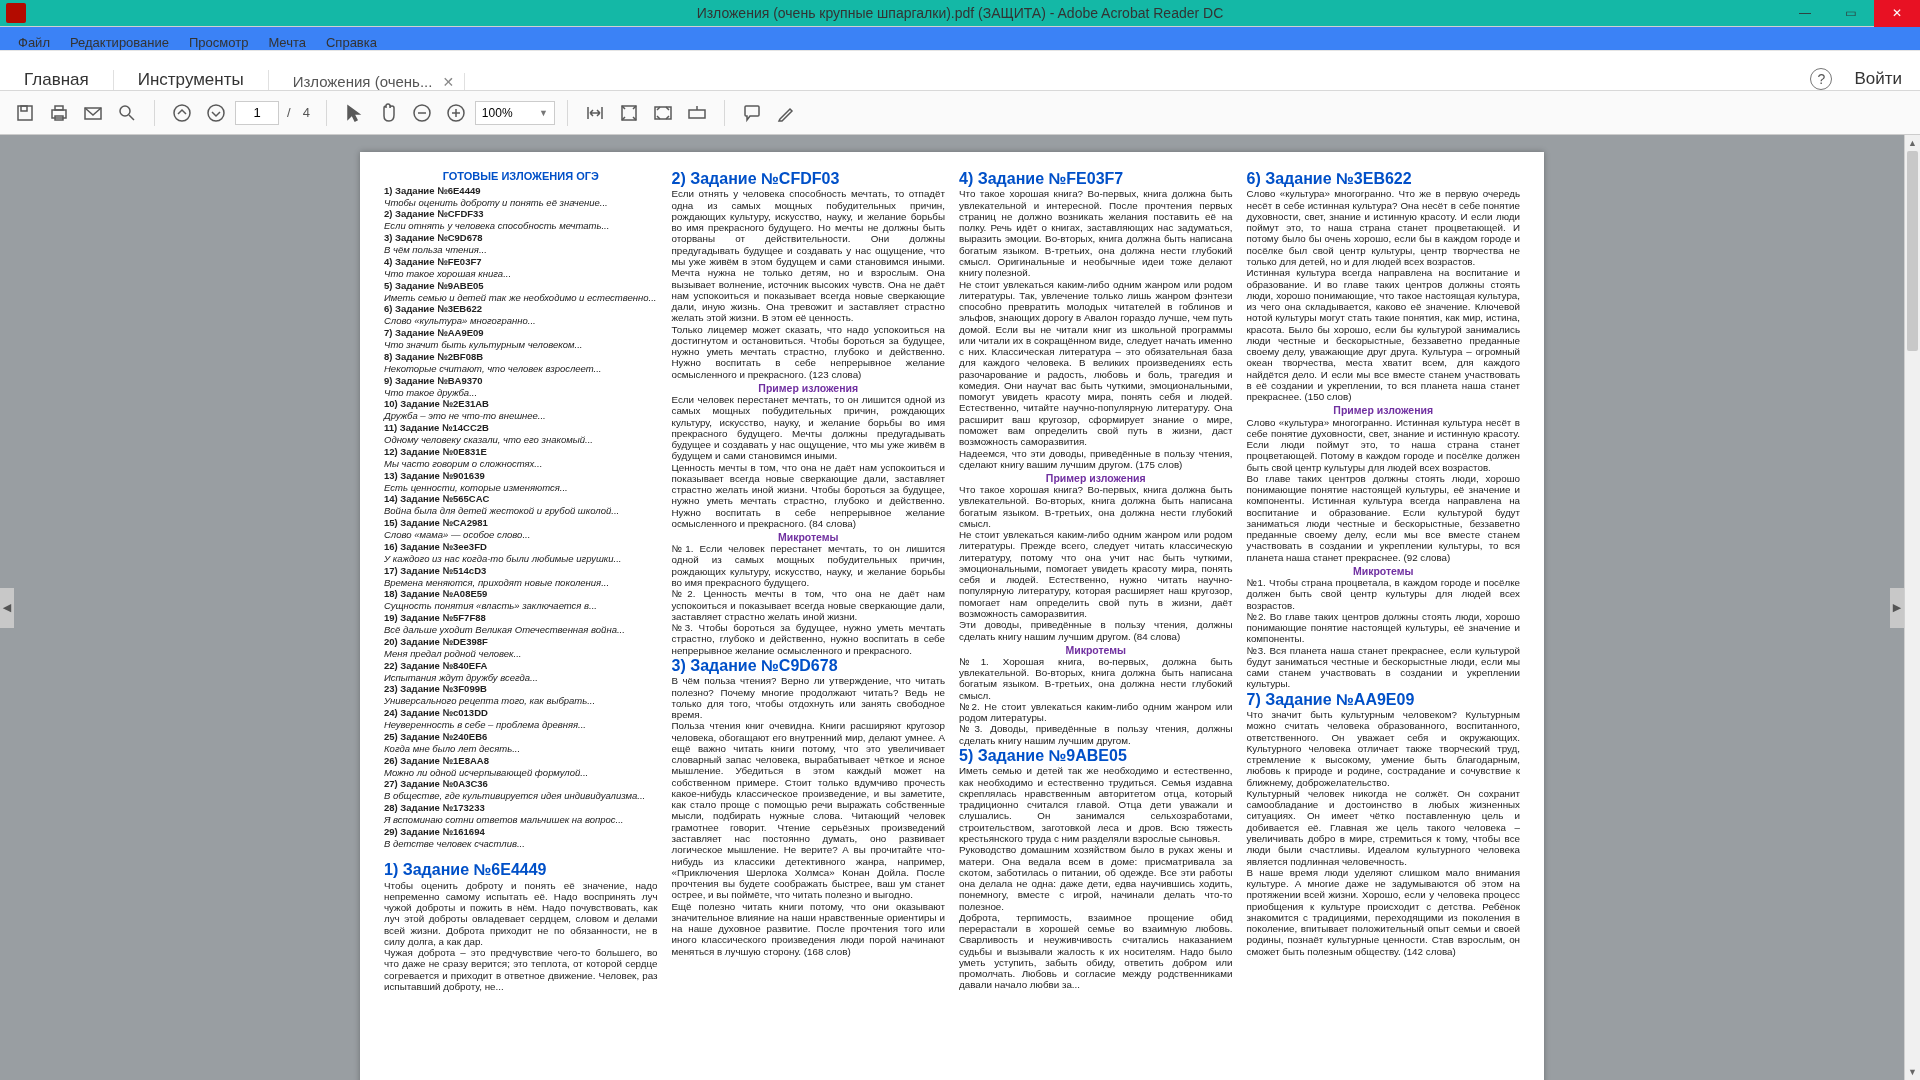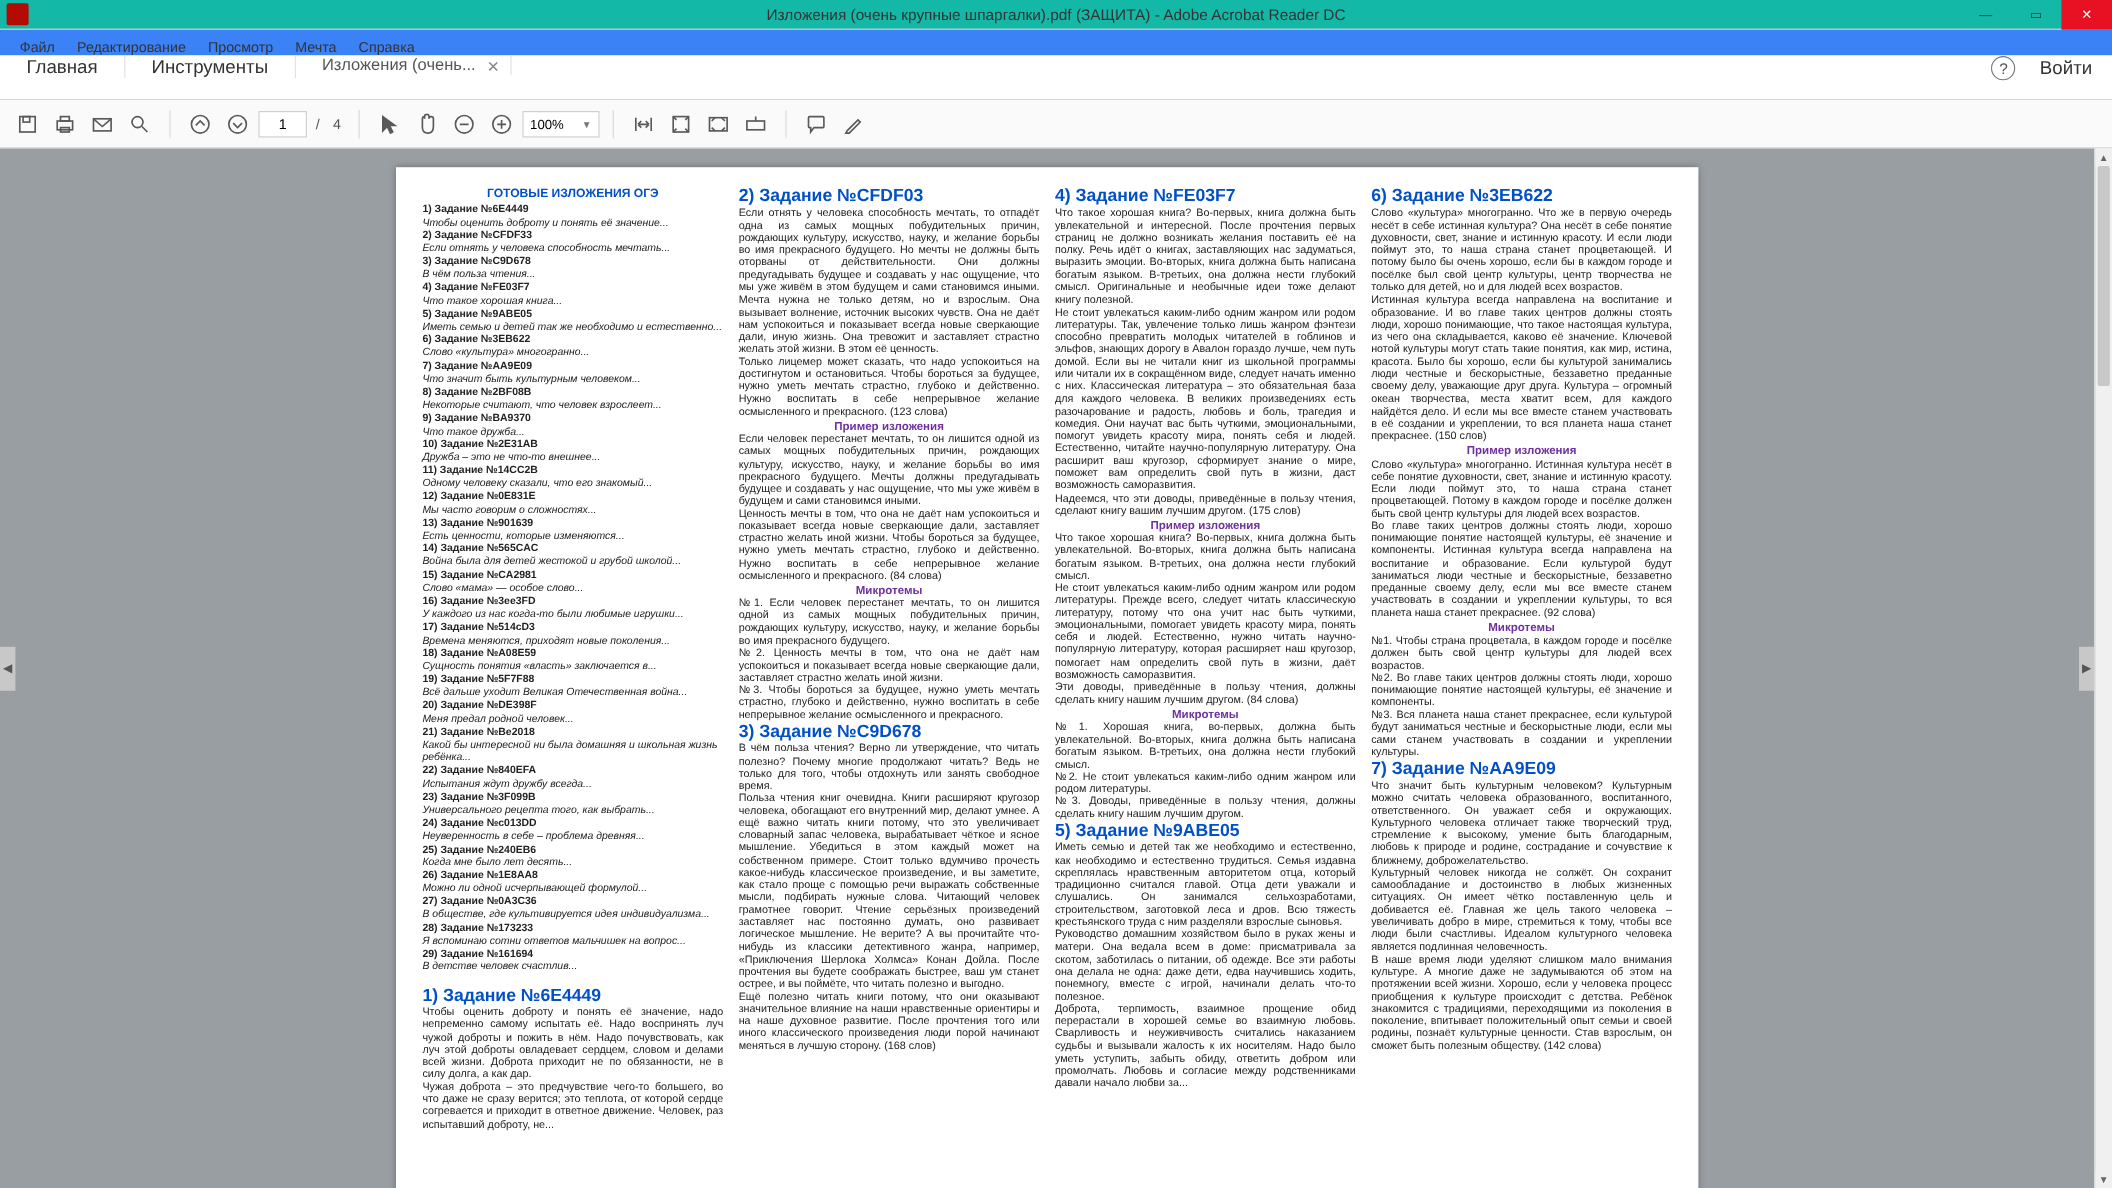"Главная" .tabbar { align-items: flex-start -> flex-end }
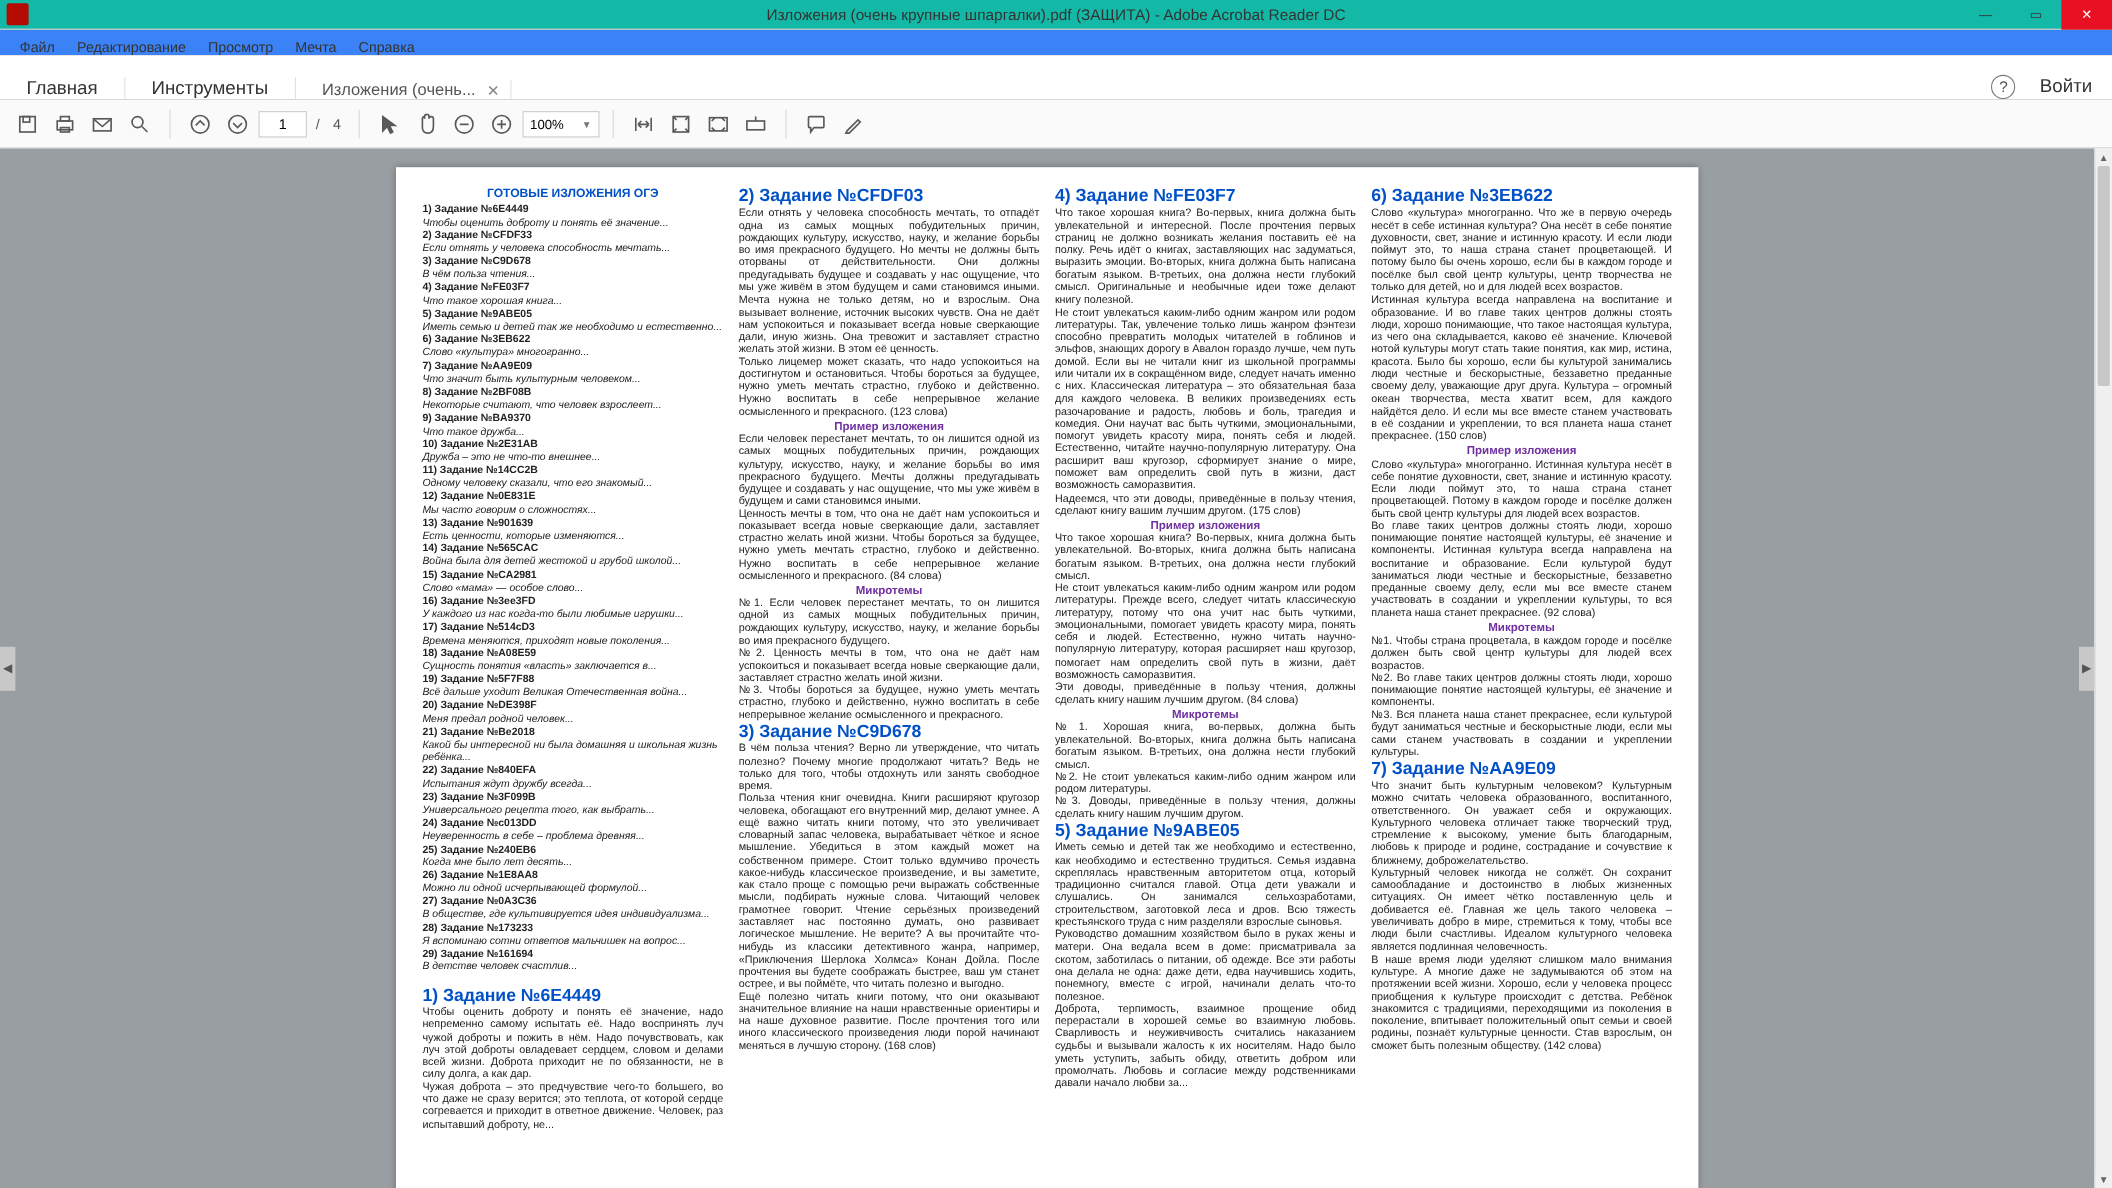"100%" .toolbar .zoom-select { width: 70px -> 80px }
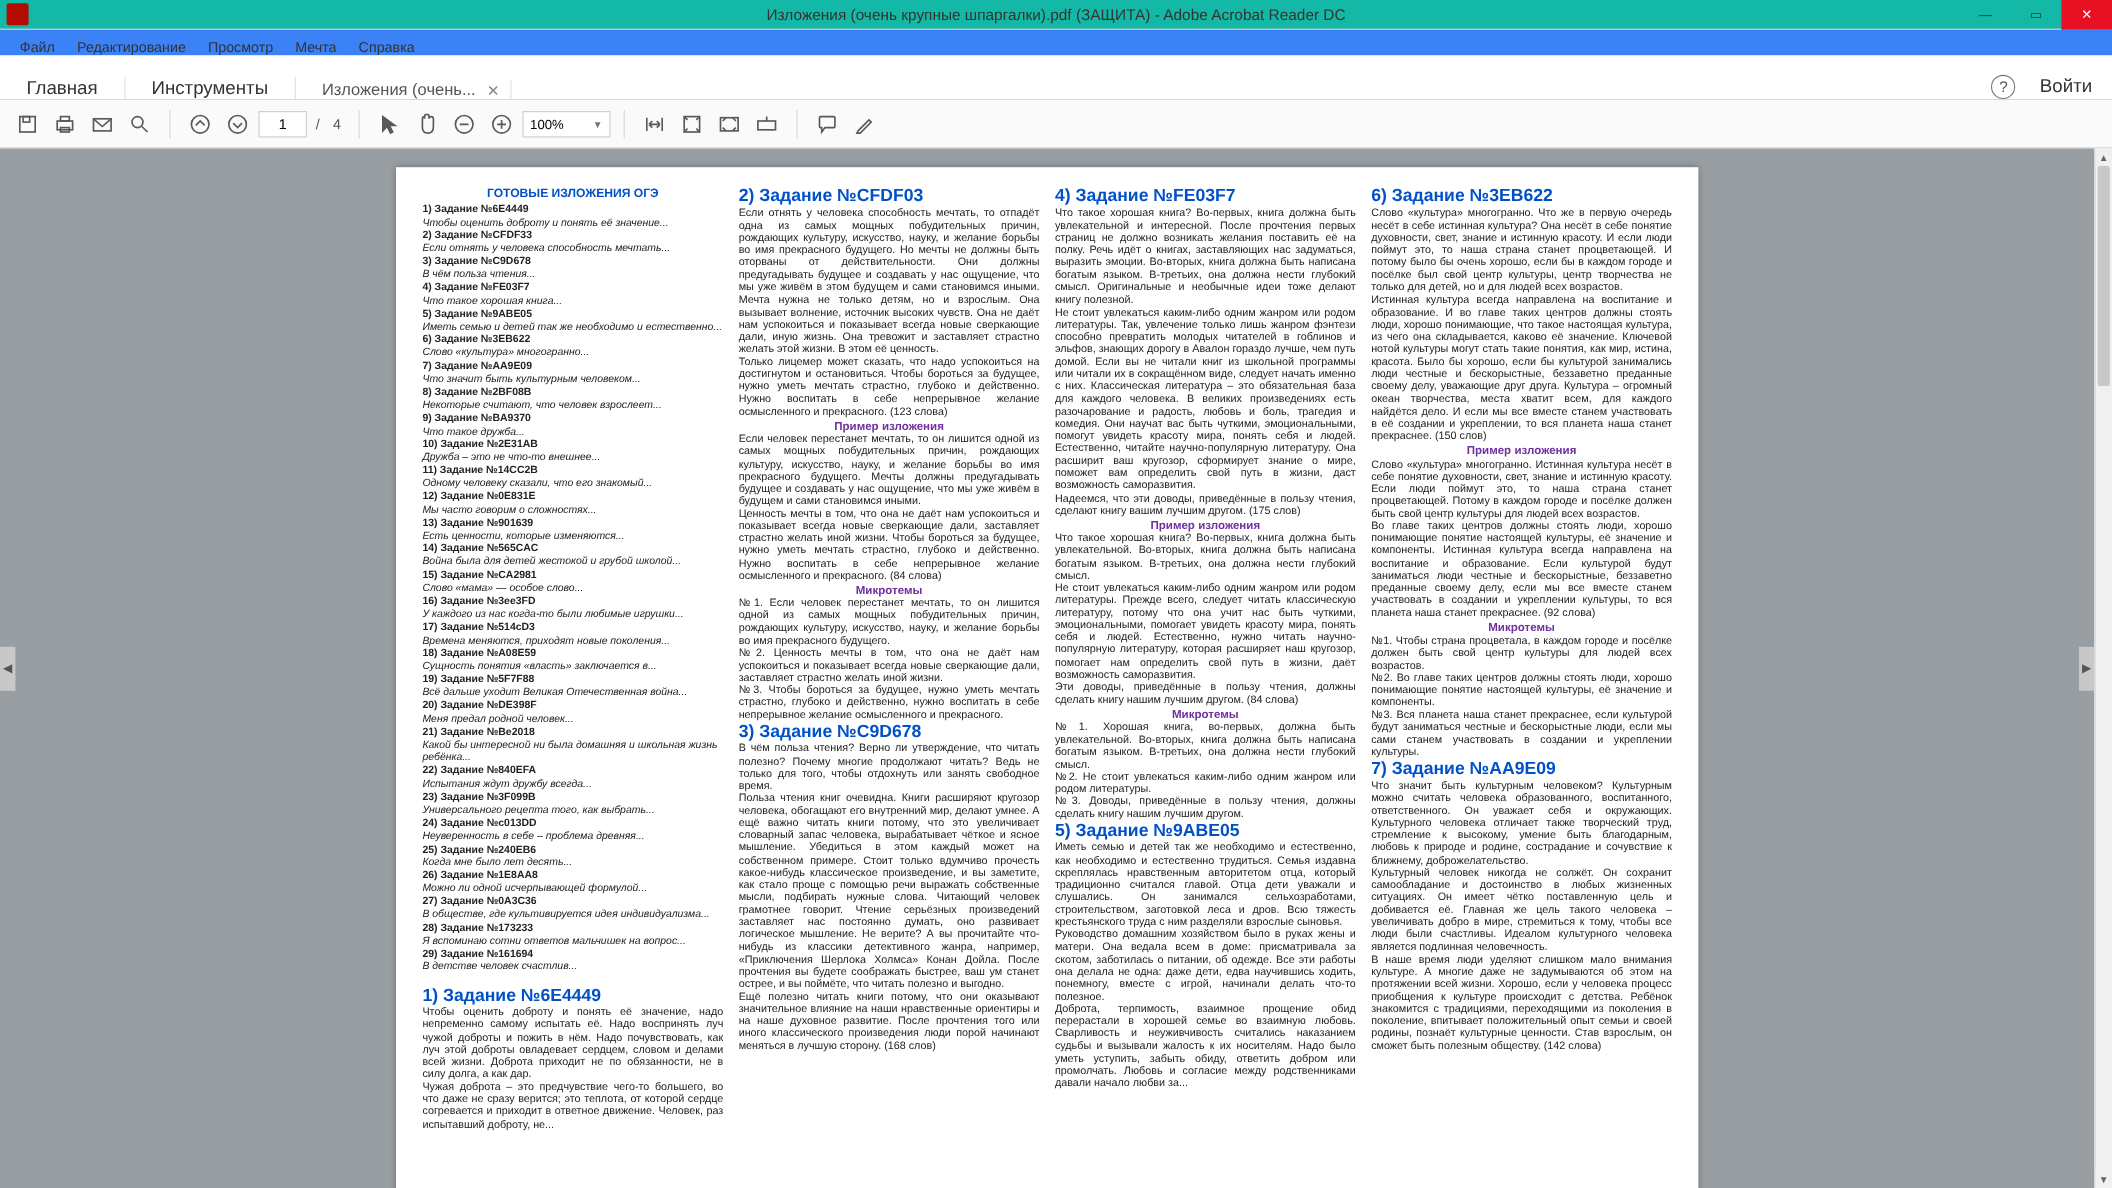"21) Задание №Be2018" div.toc-item { html: <div><b>21) Задание №Be2018</b><br><i>Какой бы интересной ни была домашняя и школьная жизнь ребёнка...</i></div> -> none }
